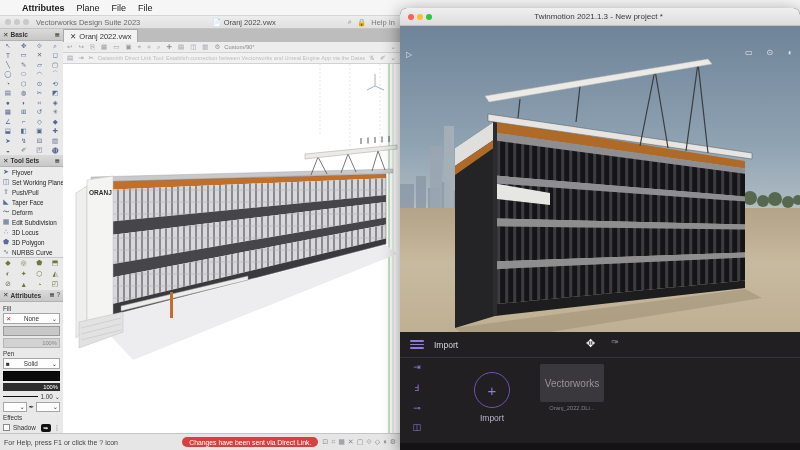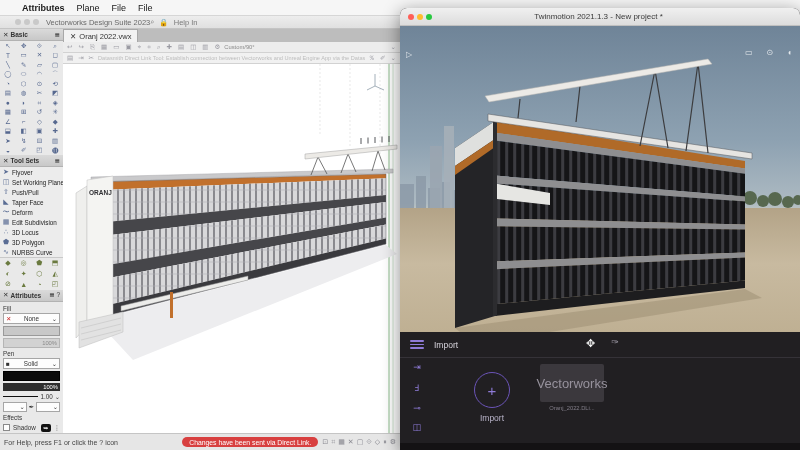"Vectorworks Design Suite 2023" #vw-titlebar { padding: 0 15px -> 0 5px }
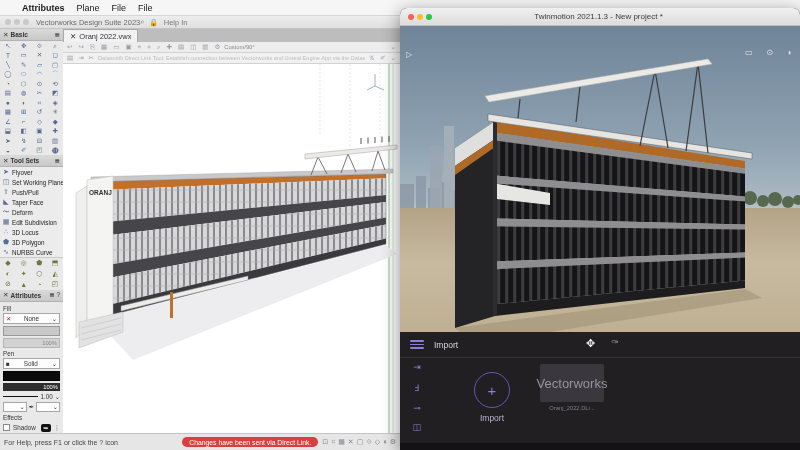"📄 Oranj 2022.vwx" span.vdoc { html: none -> <span><span>📄</span> <span>Oranj 2022.vwx</span></span> }
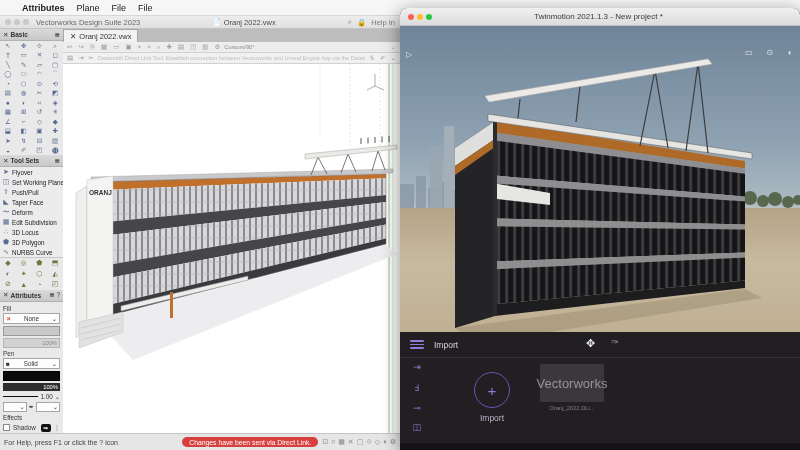"Vectorworks" #asset-thumb { font-size: 13px -> 10px }
